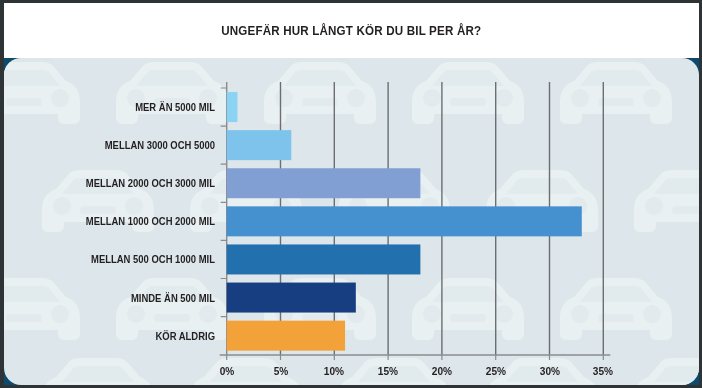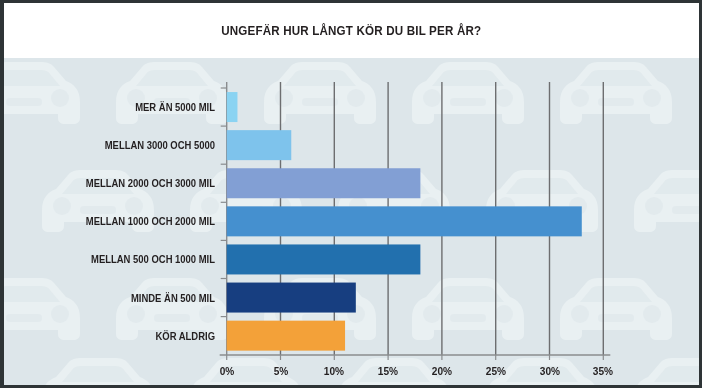"MER ÄN 5000 MIL" .panel { border-radius: none -> 17px }
